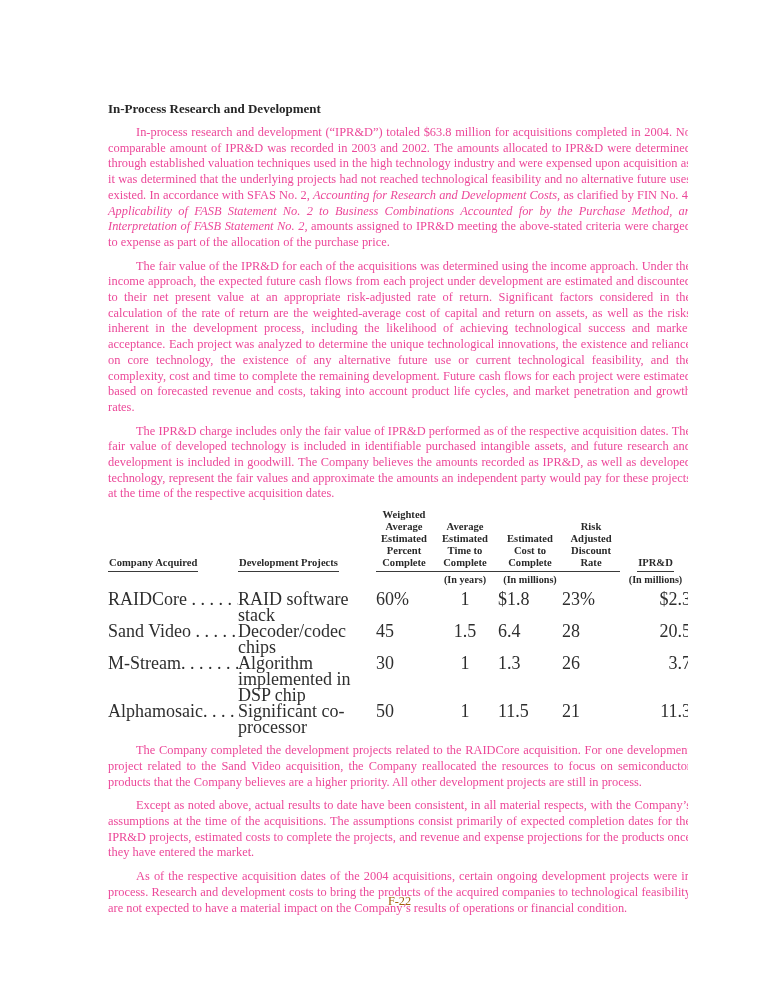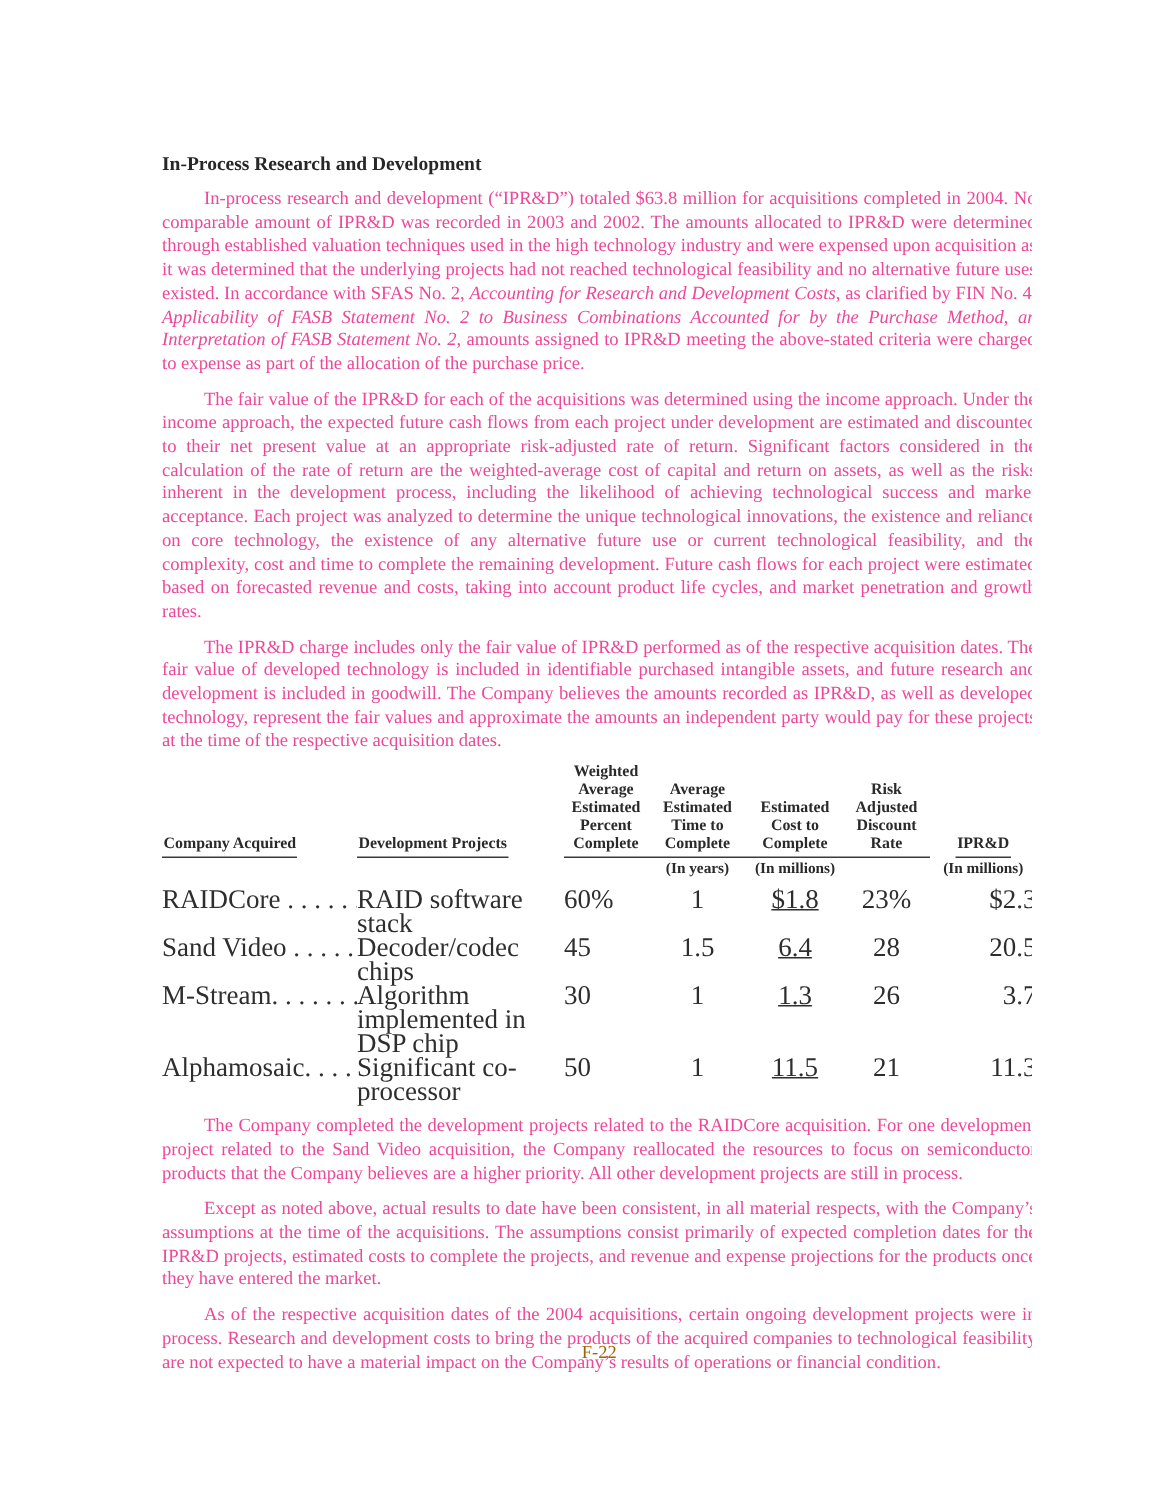"$1.8" td.cost { text-align: center -> left; text-decoration: underline -> none }
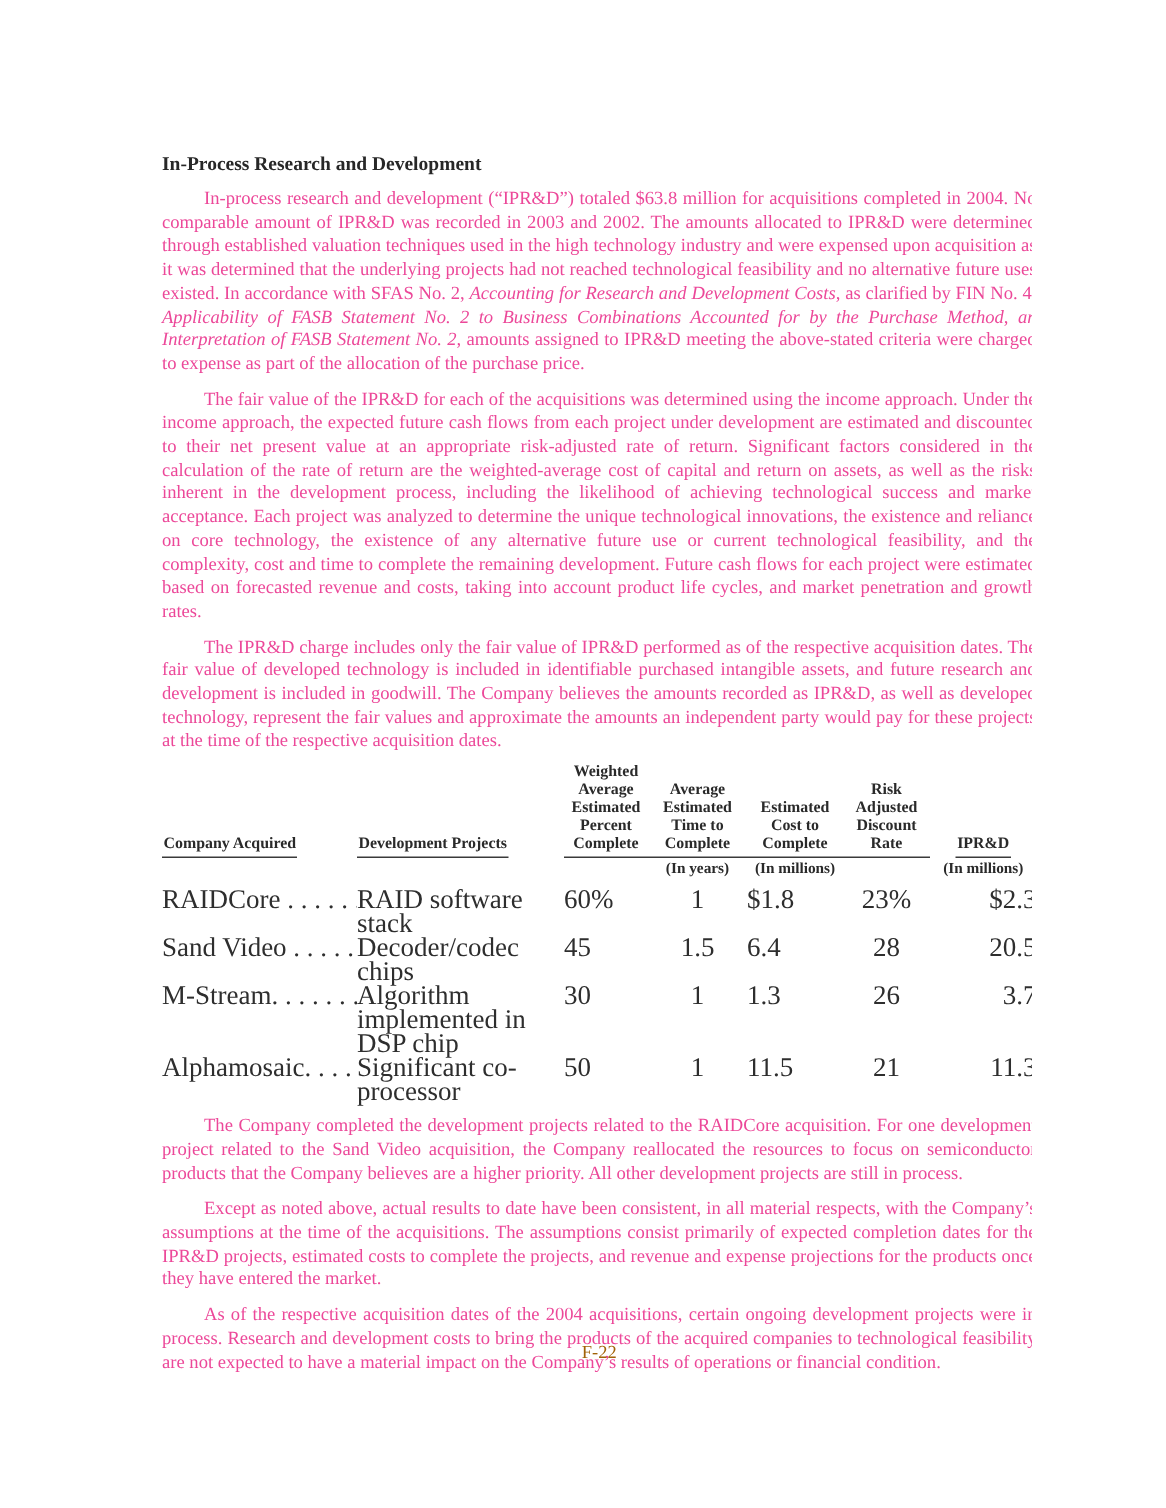"23%" td.rate { text-align: center -> none }
